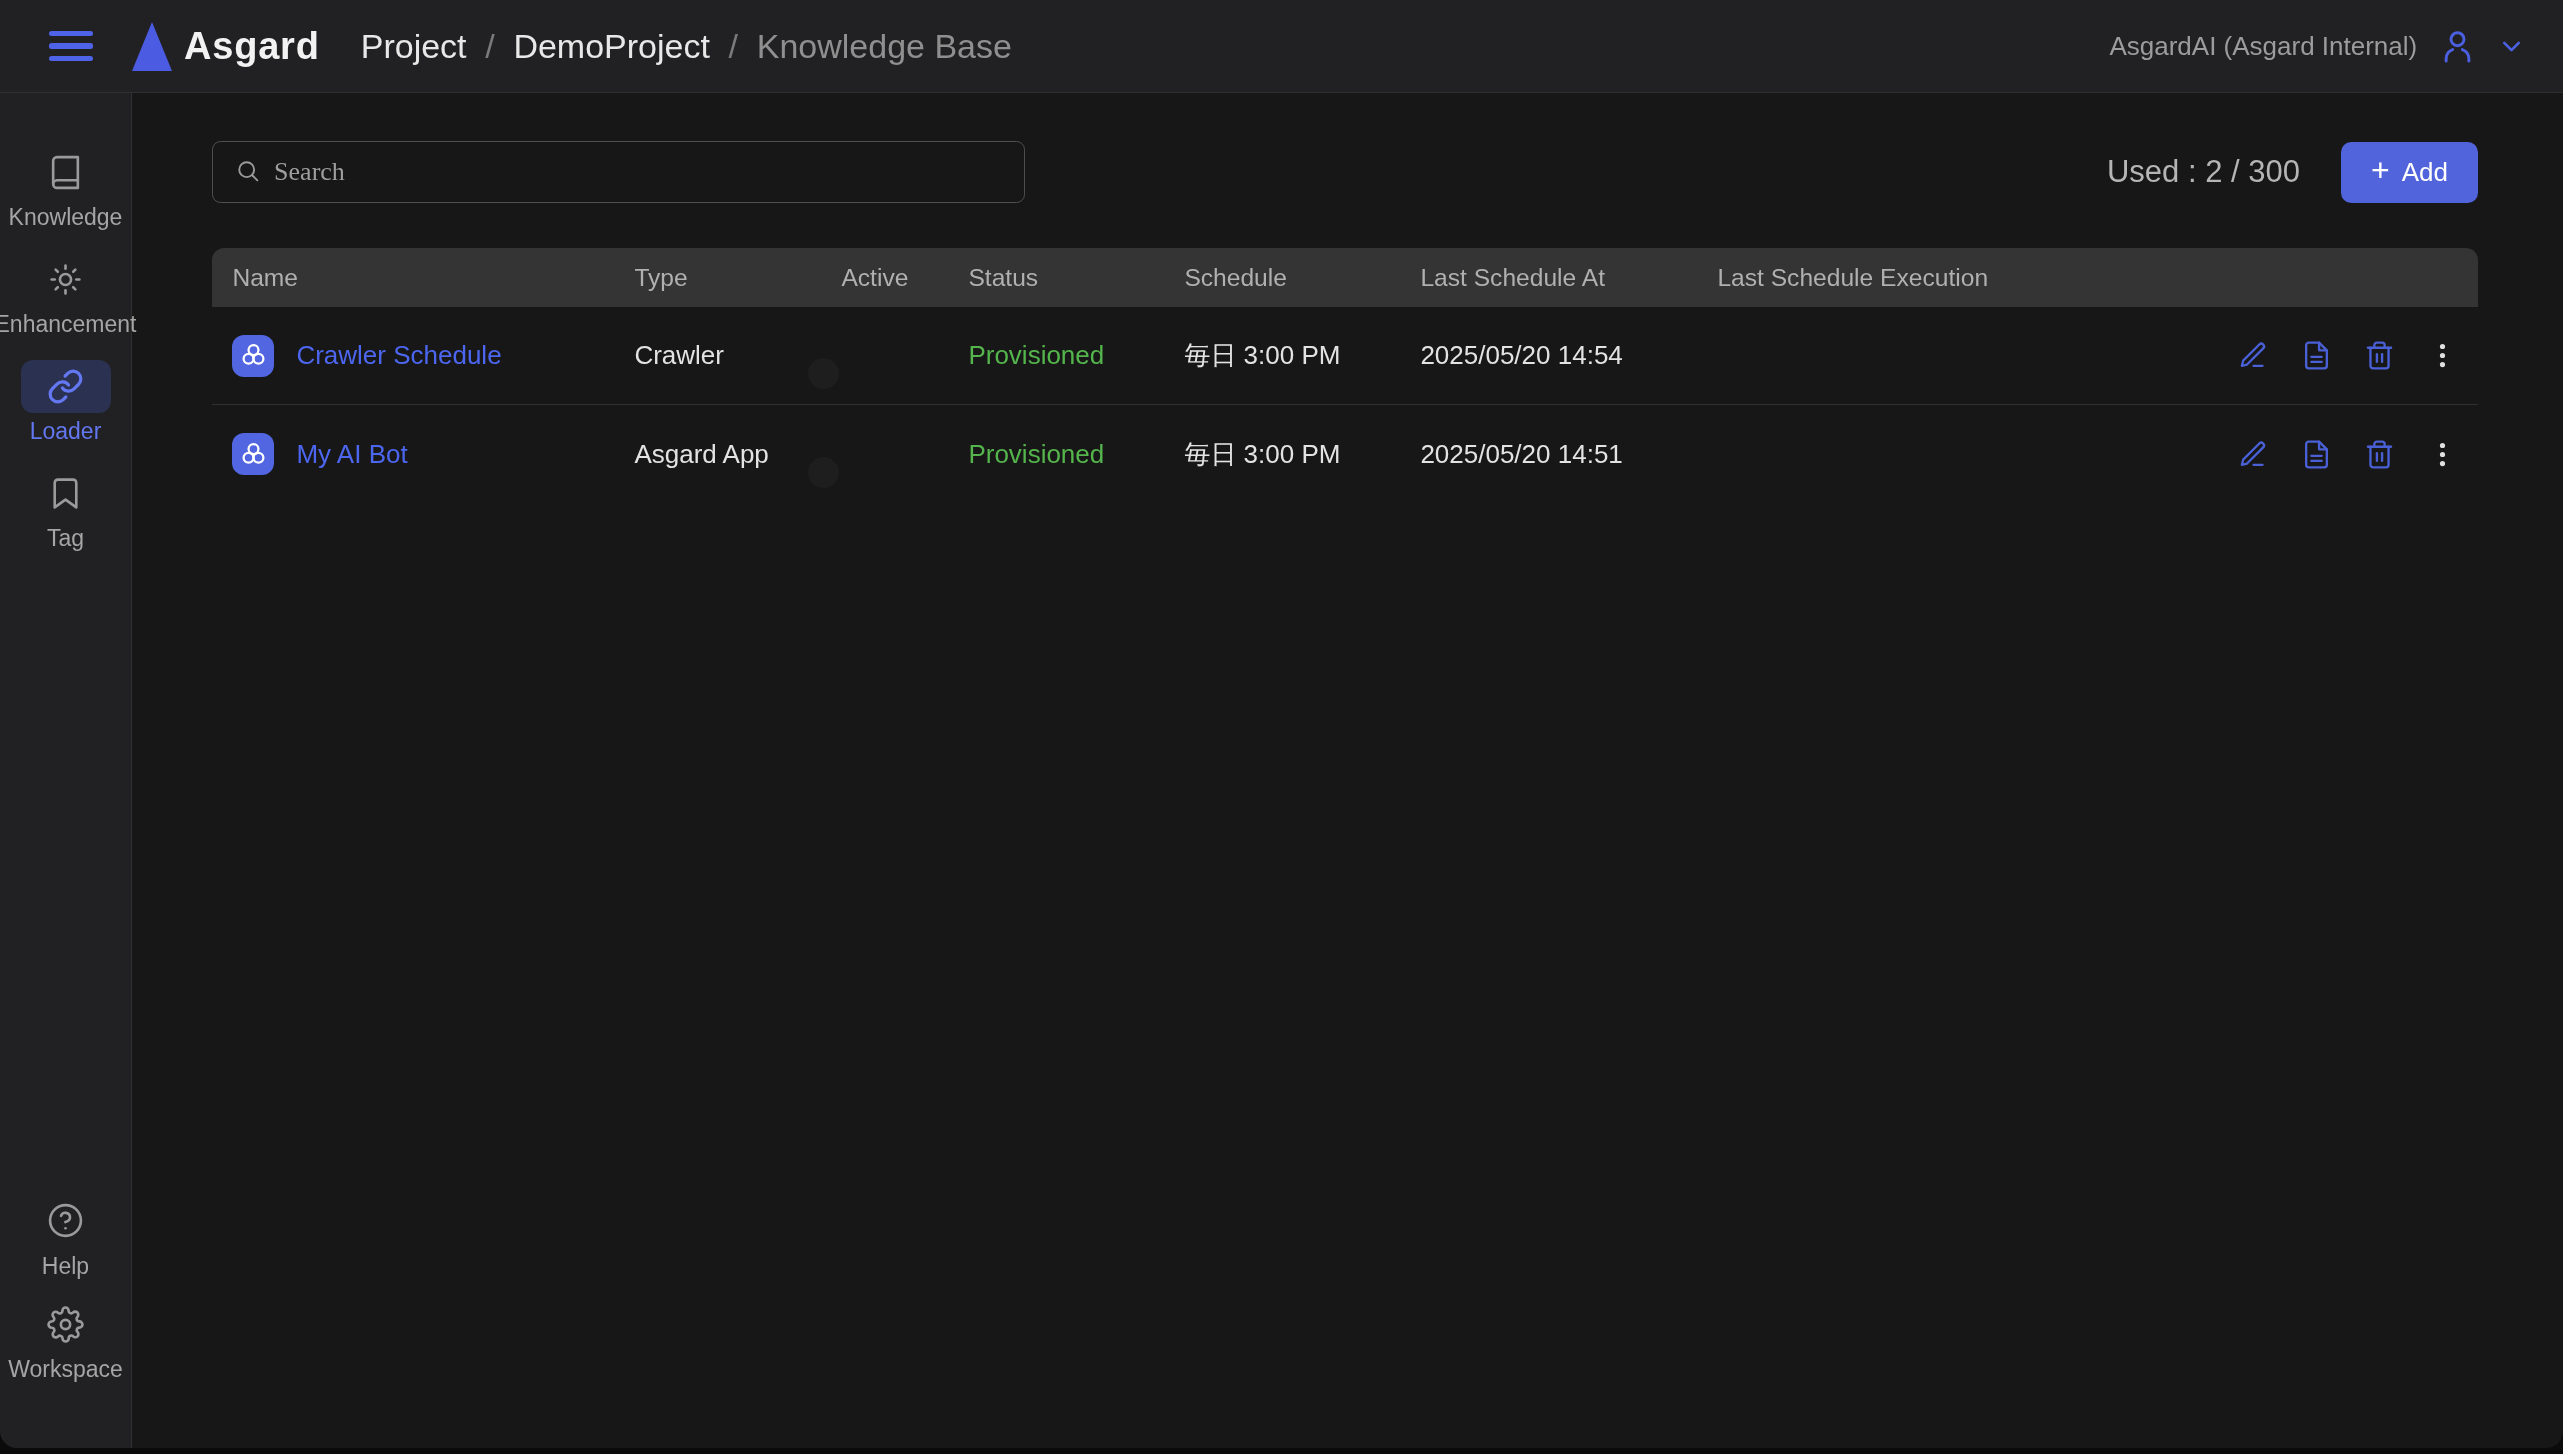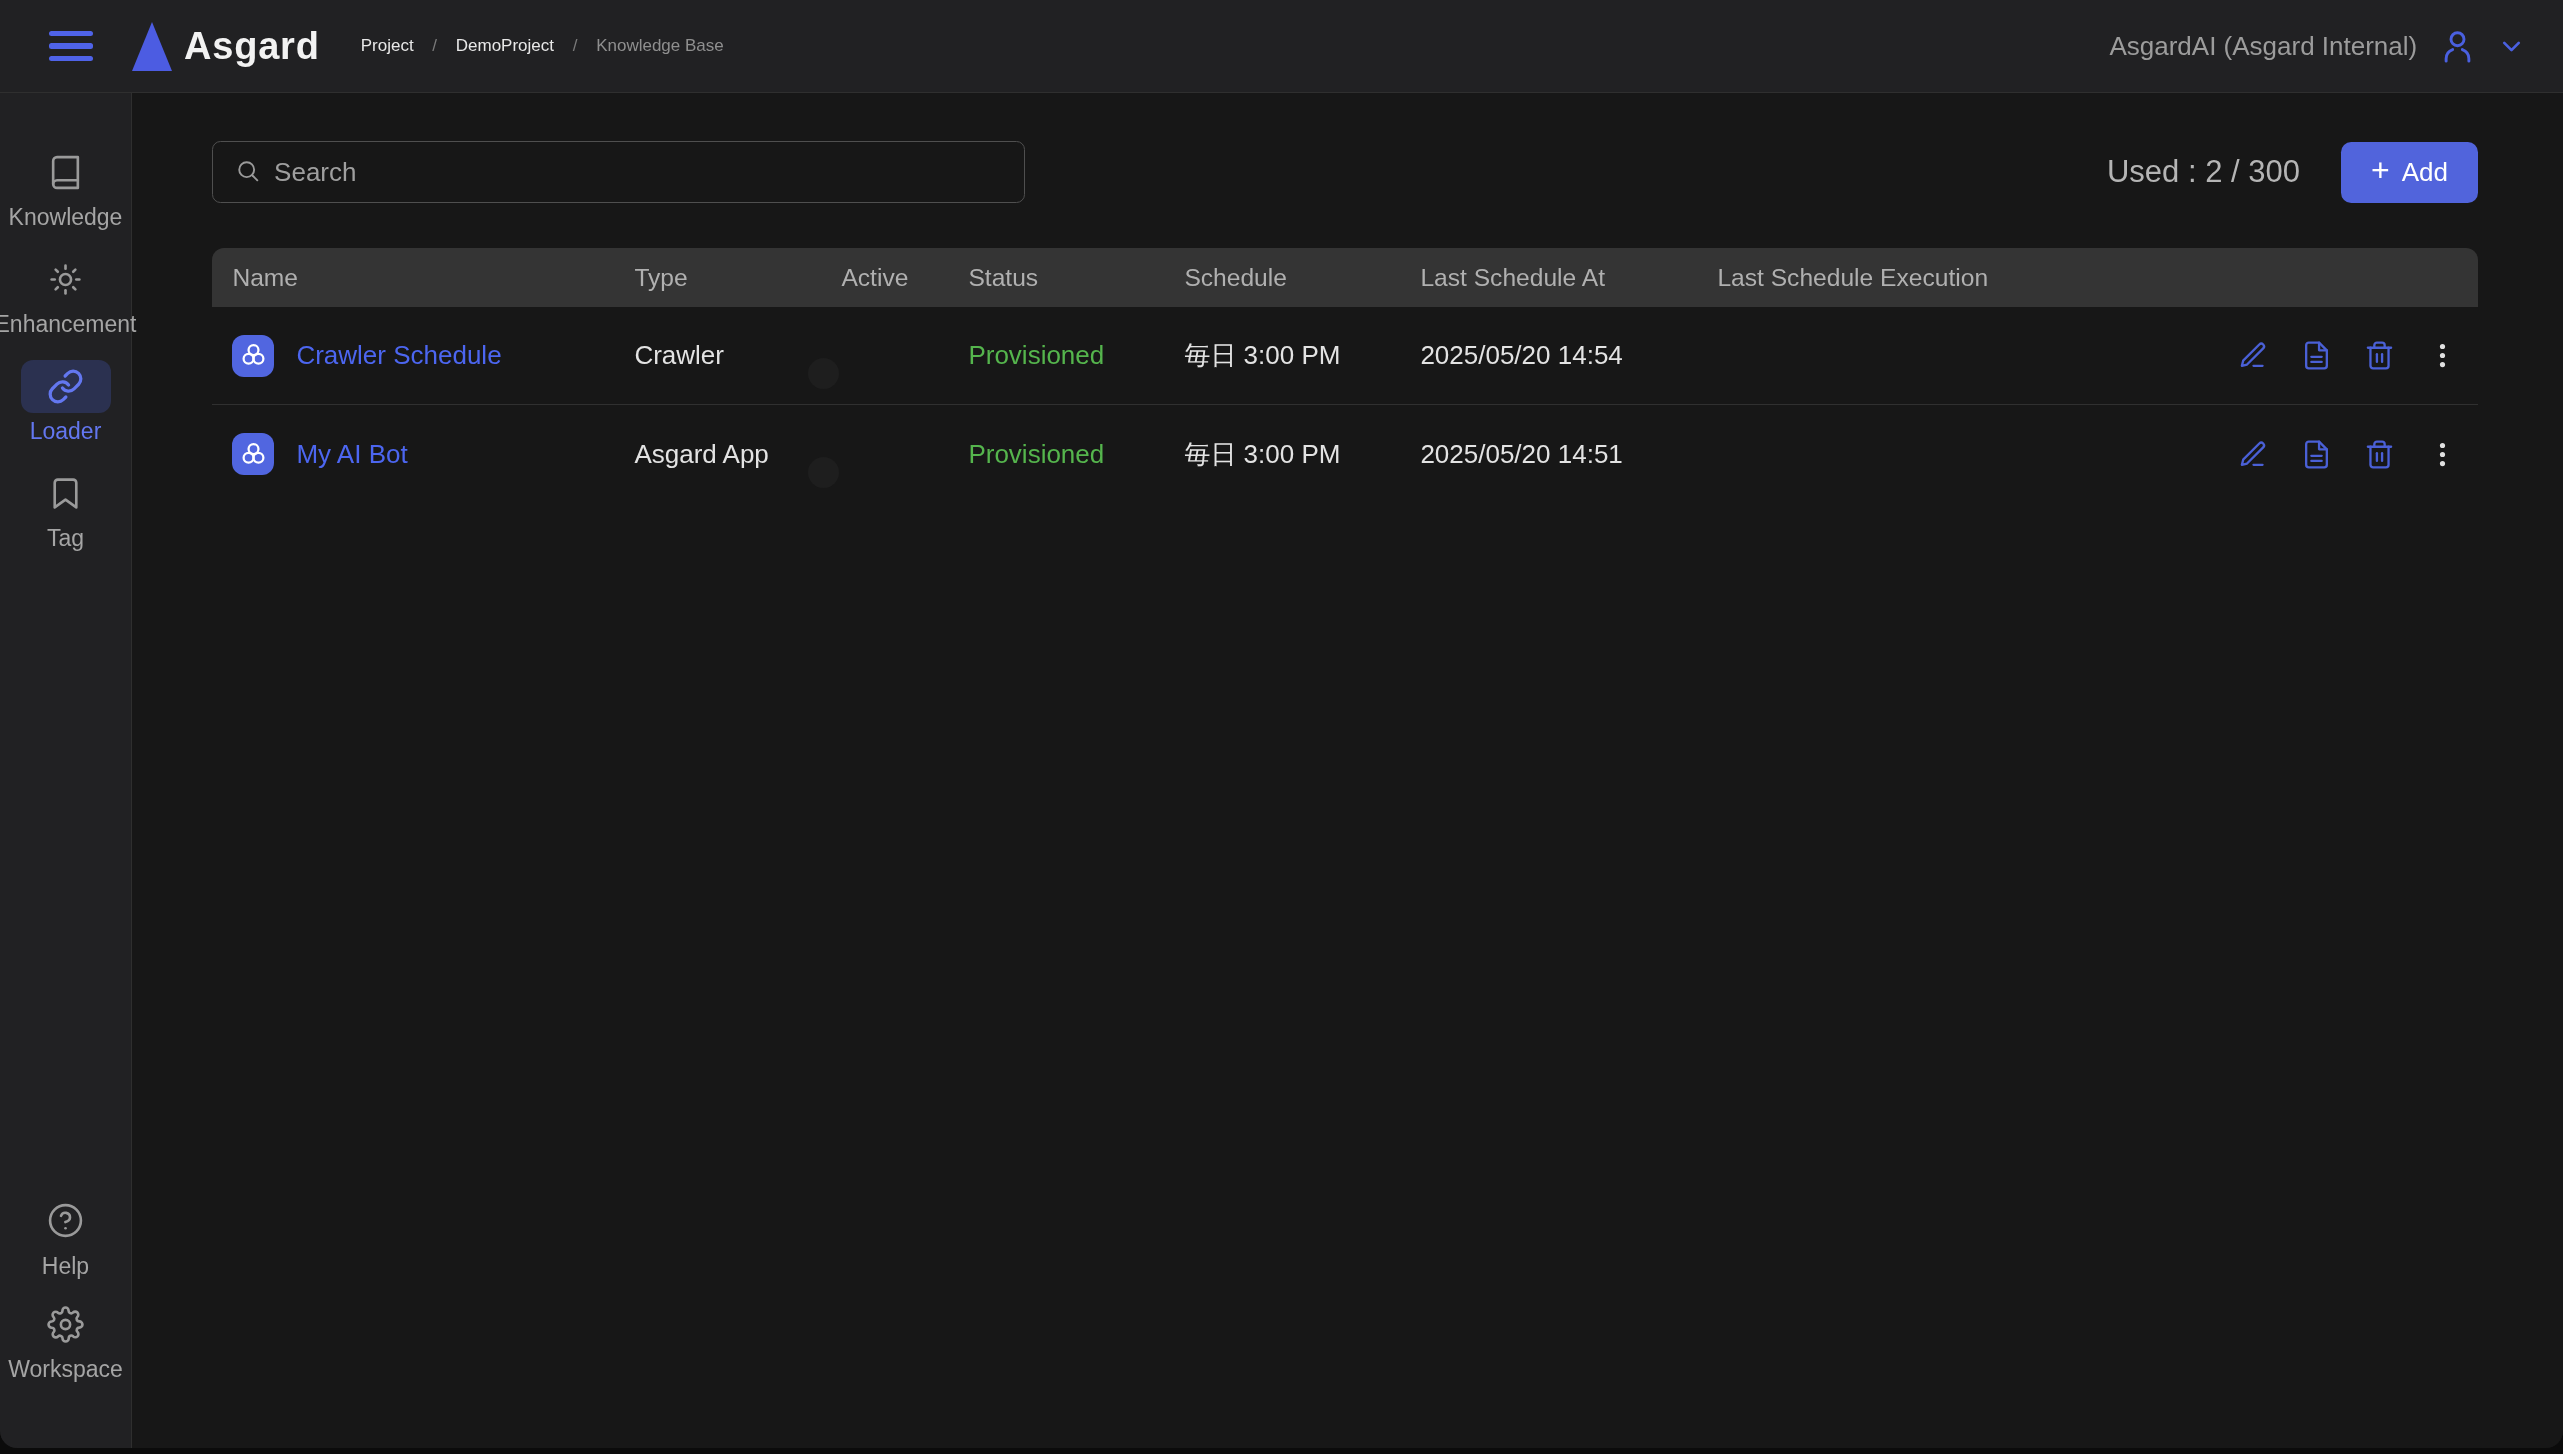"Project" .breadcrumb { font-size: 17px -> 34px }
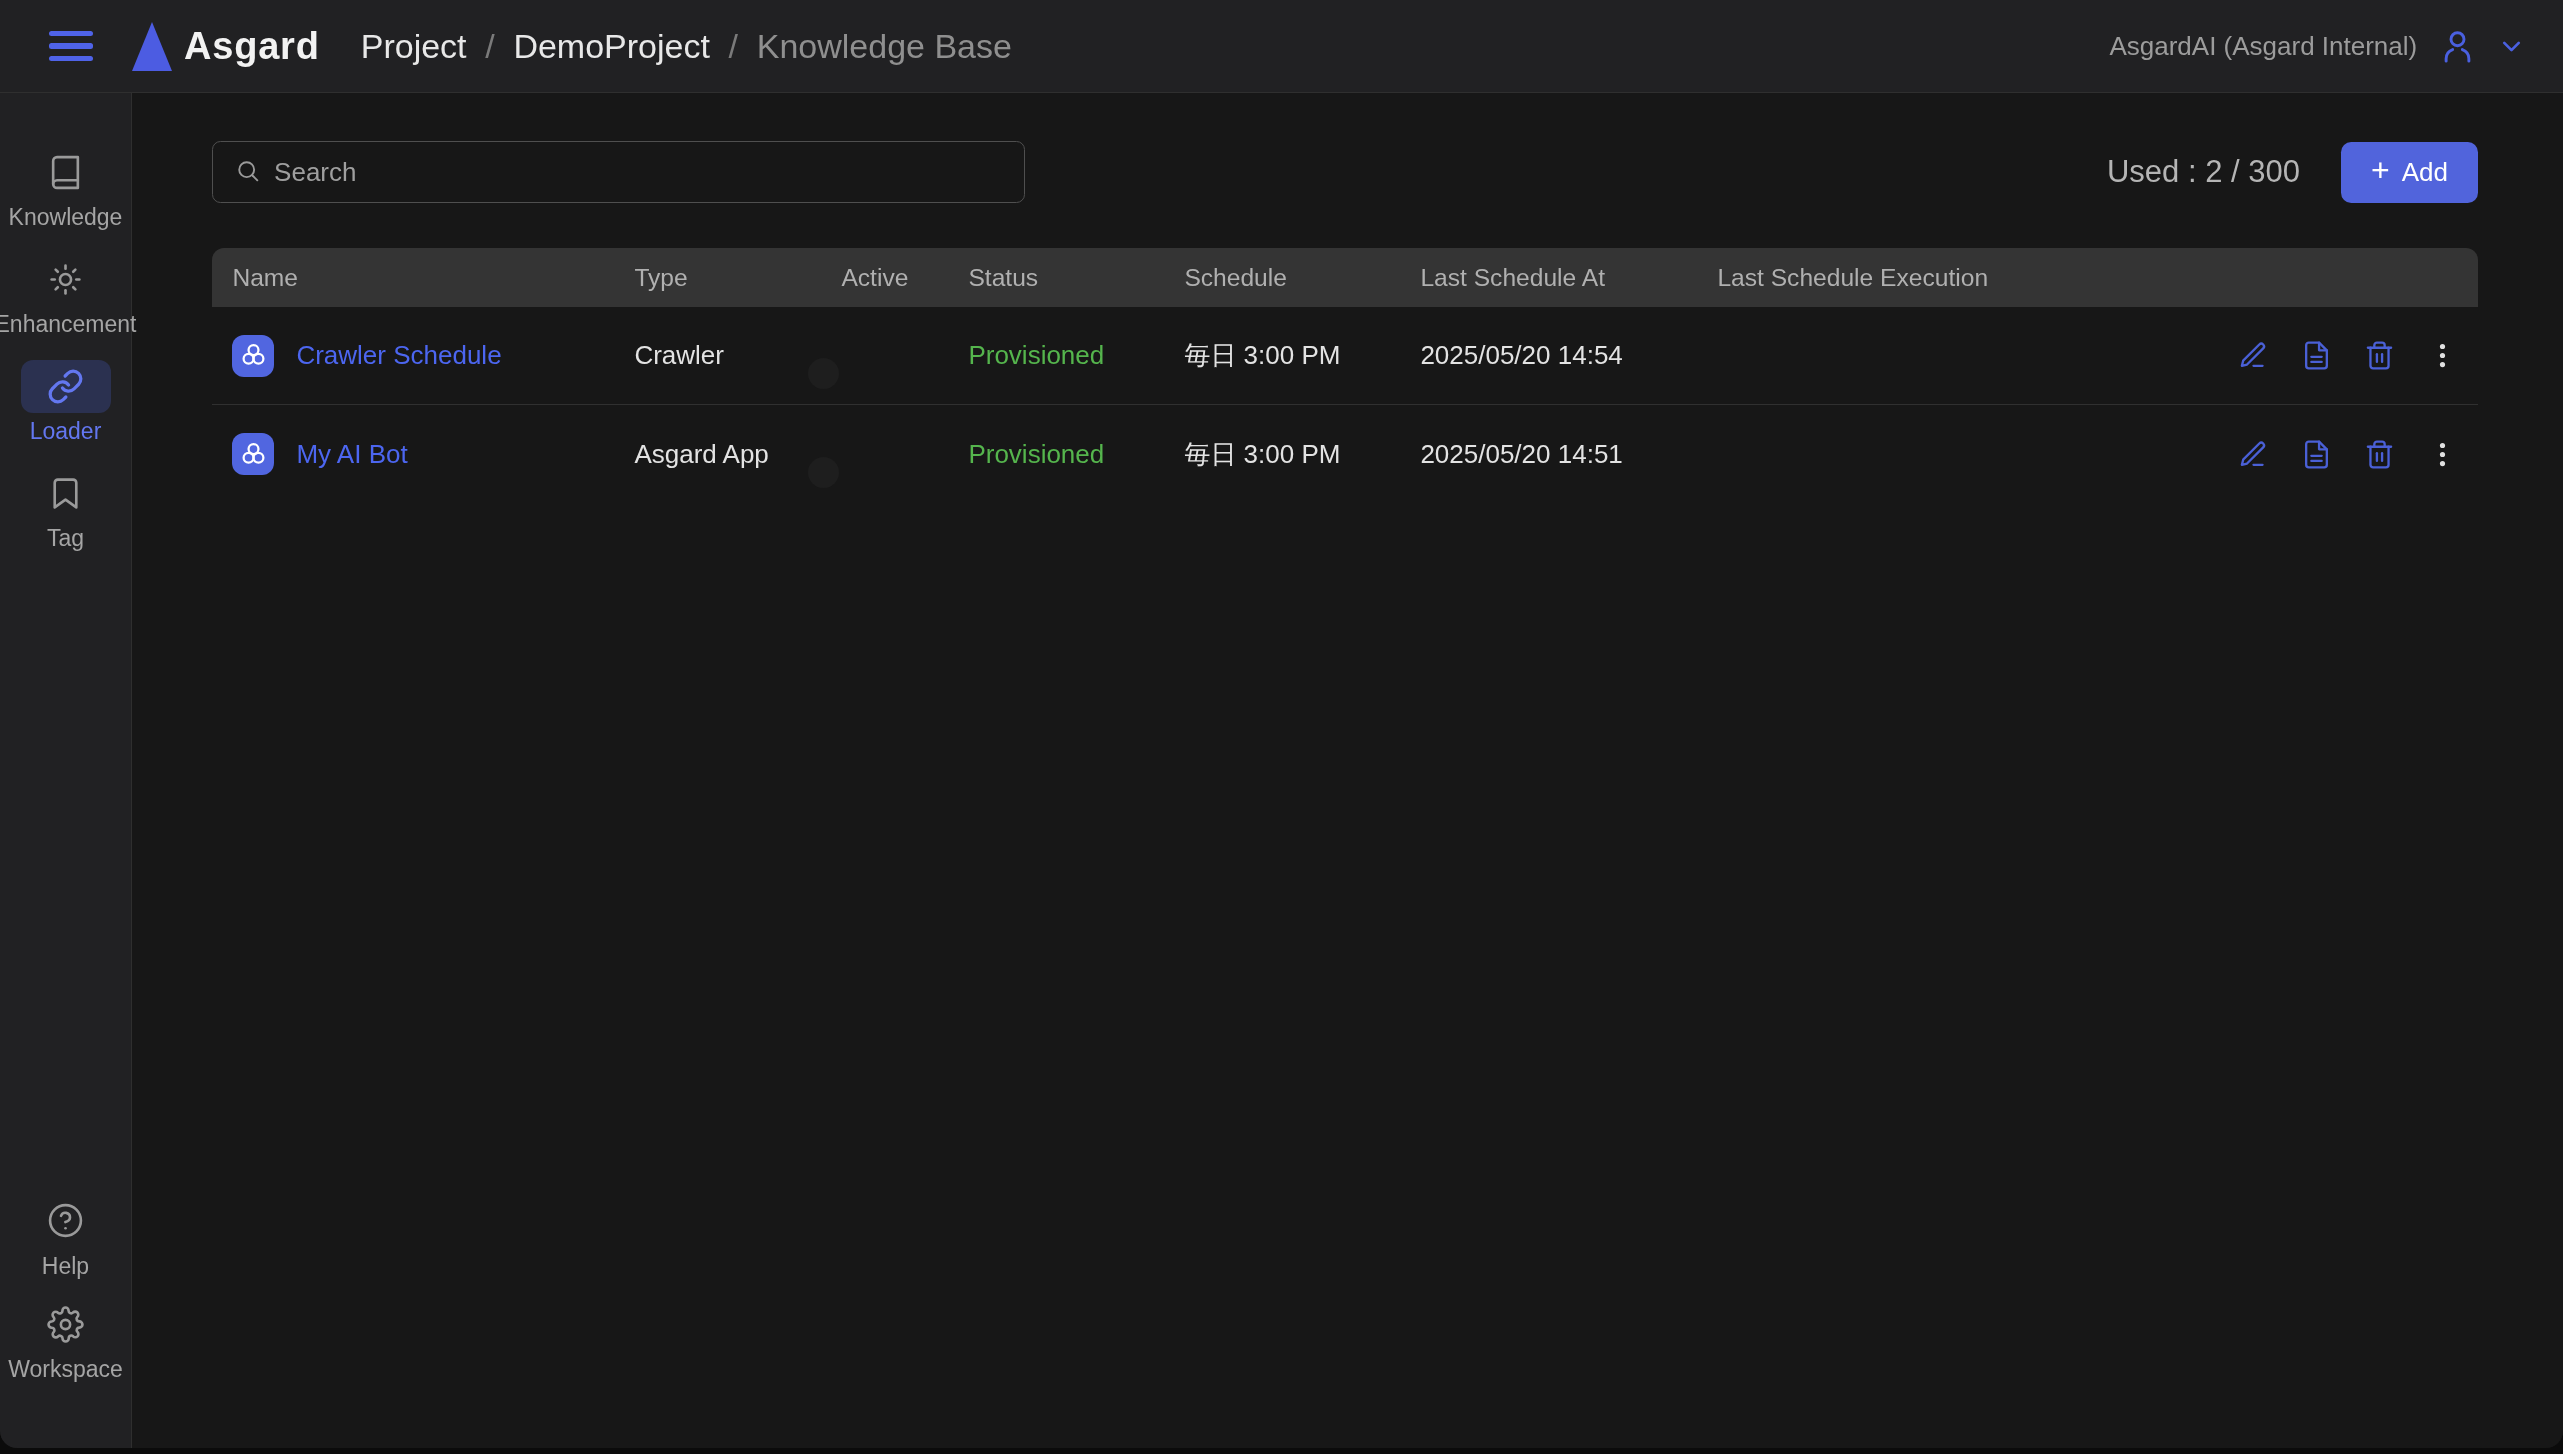"Search" .search-box input { font-family: Liberation Sans, sans-serif -> Liberation Serif, serif }
